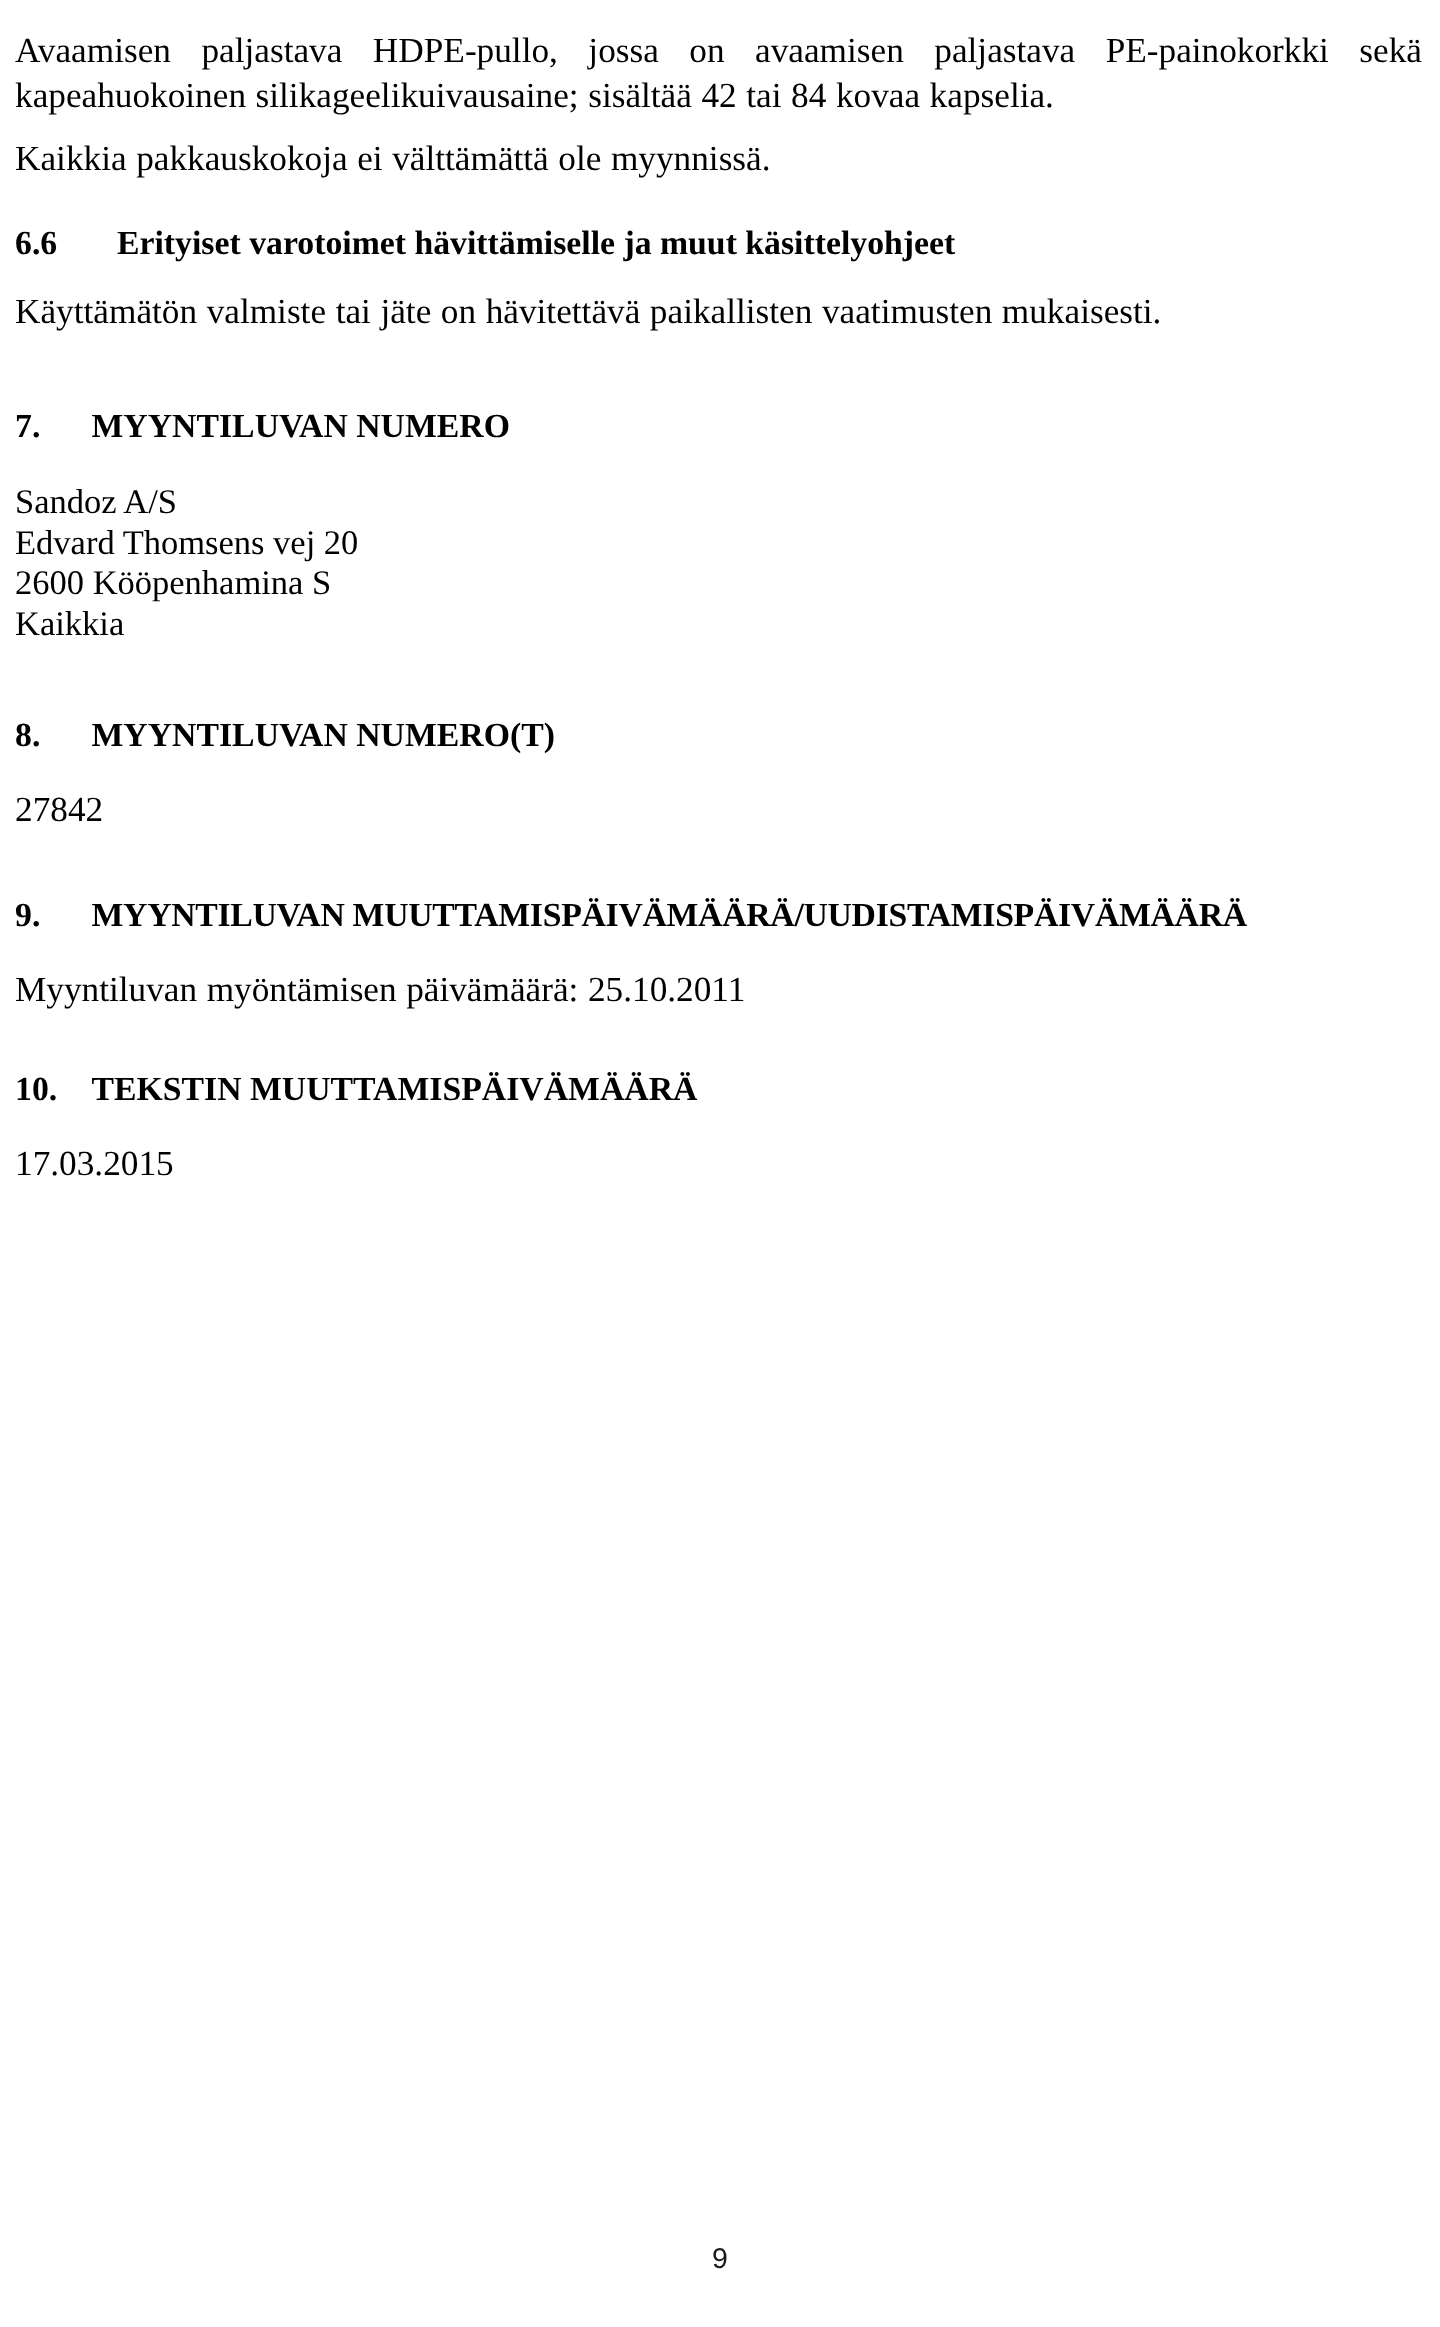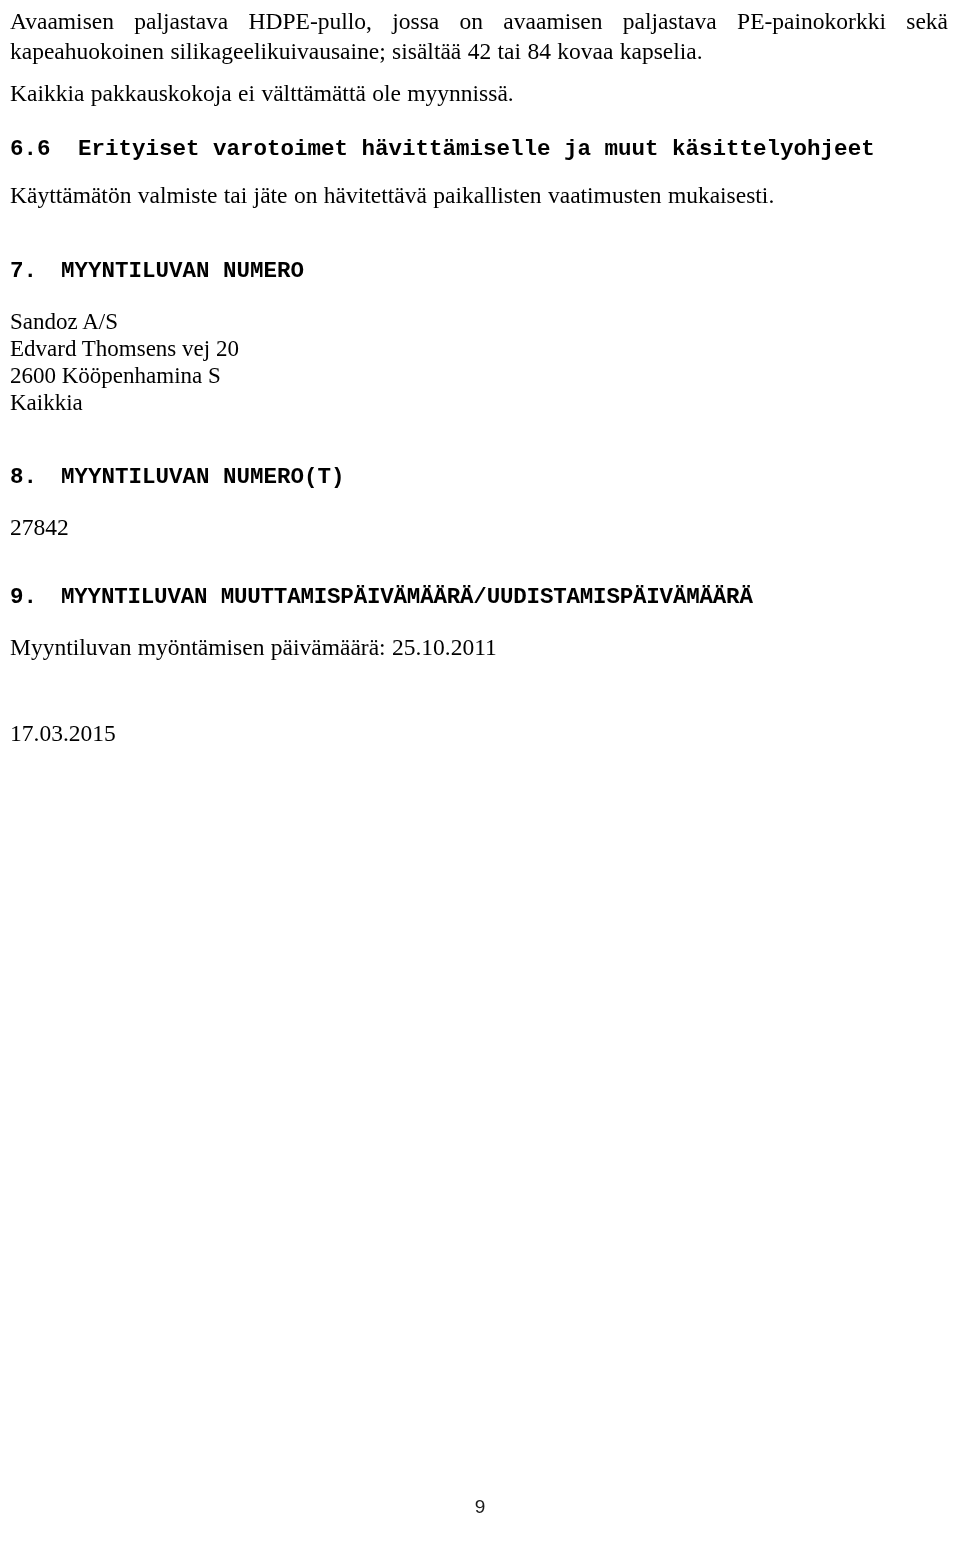"Avaamisen paljastava HDPE-pullo, jossa" .para.justify { margin-top: none -> 13px }
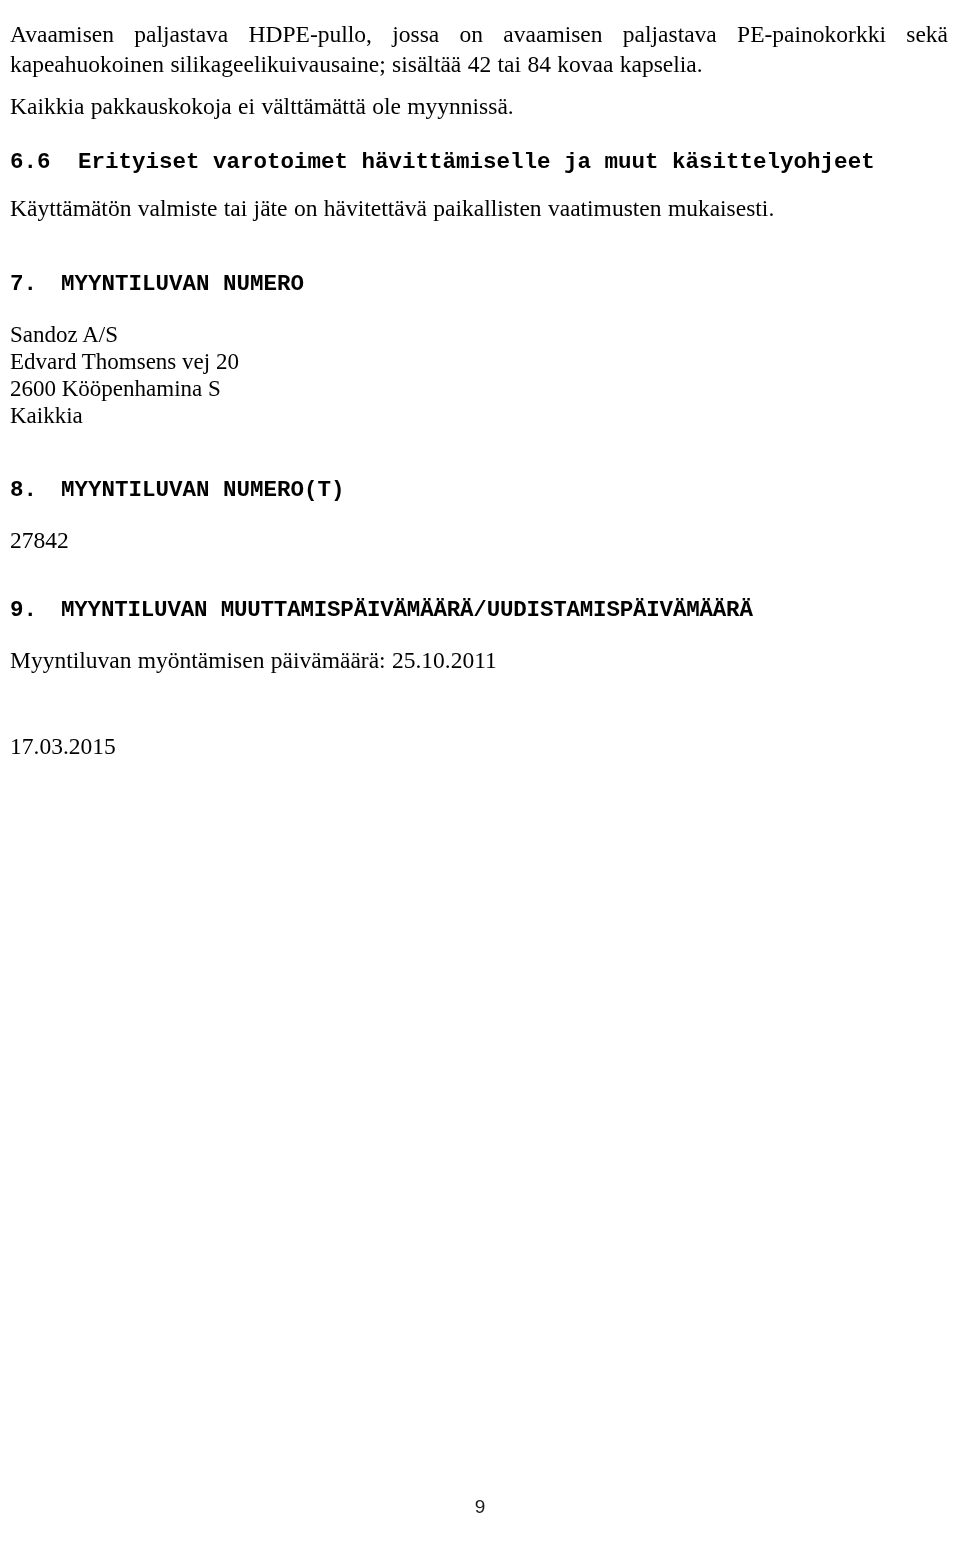"6.6" .heading { font-family: Liberation Mono, monospace -> none }
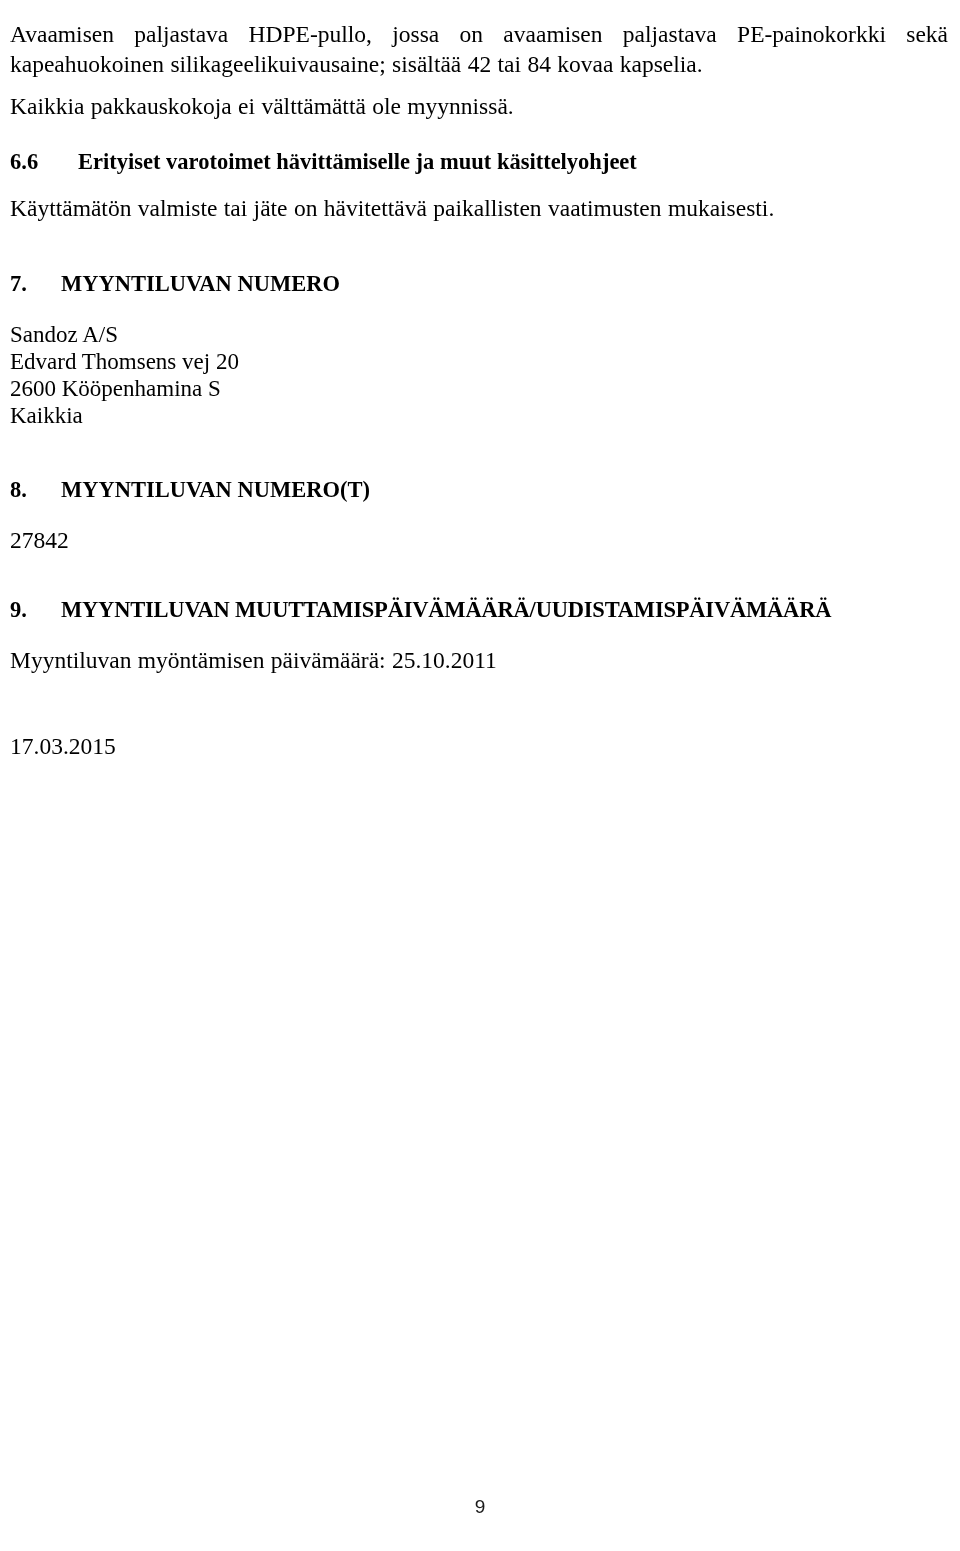"10." div.heading { html: none -> <div> <span>10.</span> <span>TEKSTIN MUUTTAMISPÄIVÄMÄÄRÄ</span> </div> }
